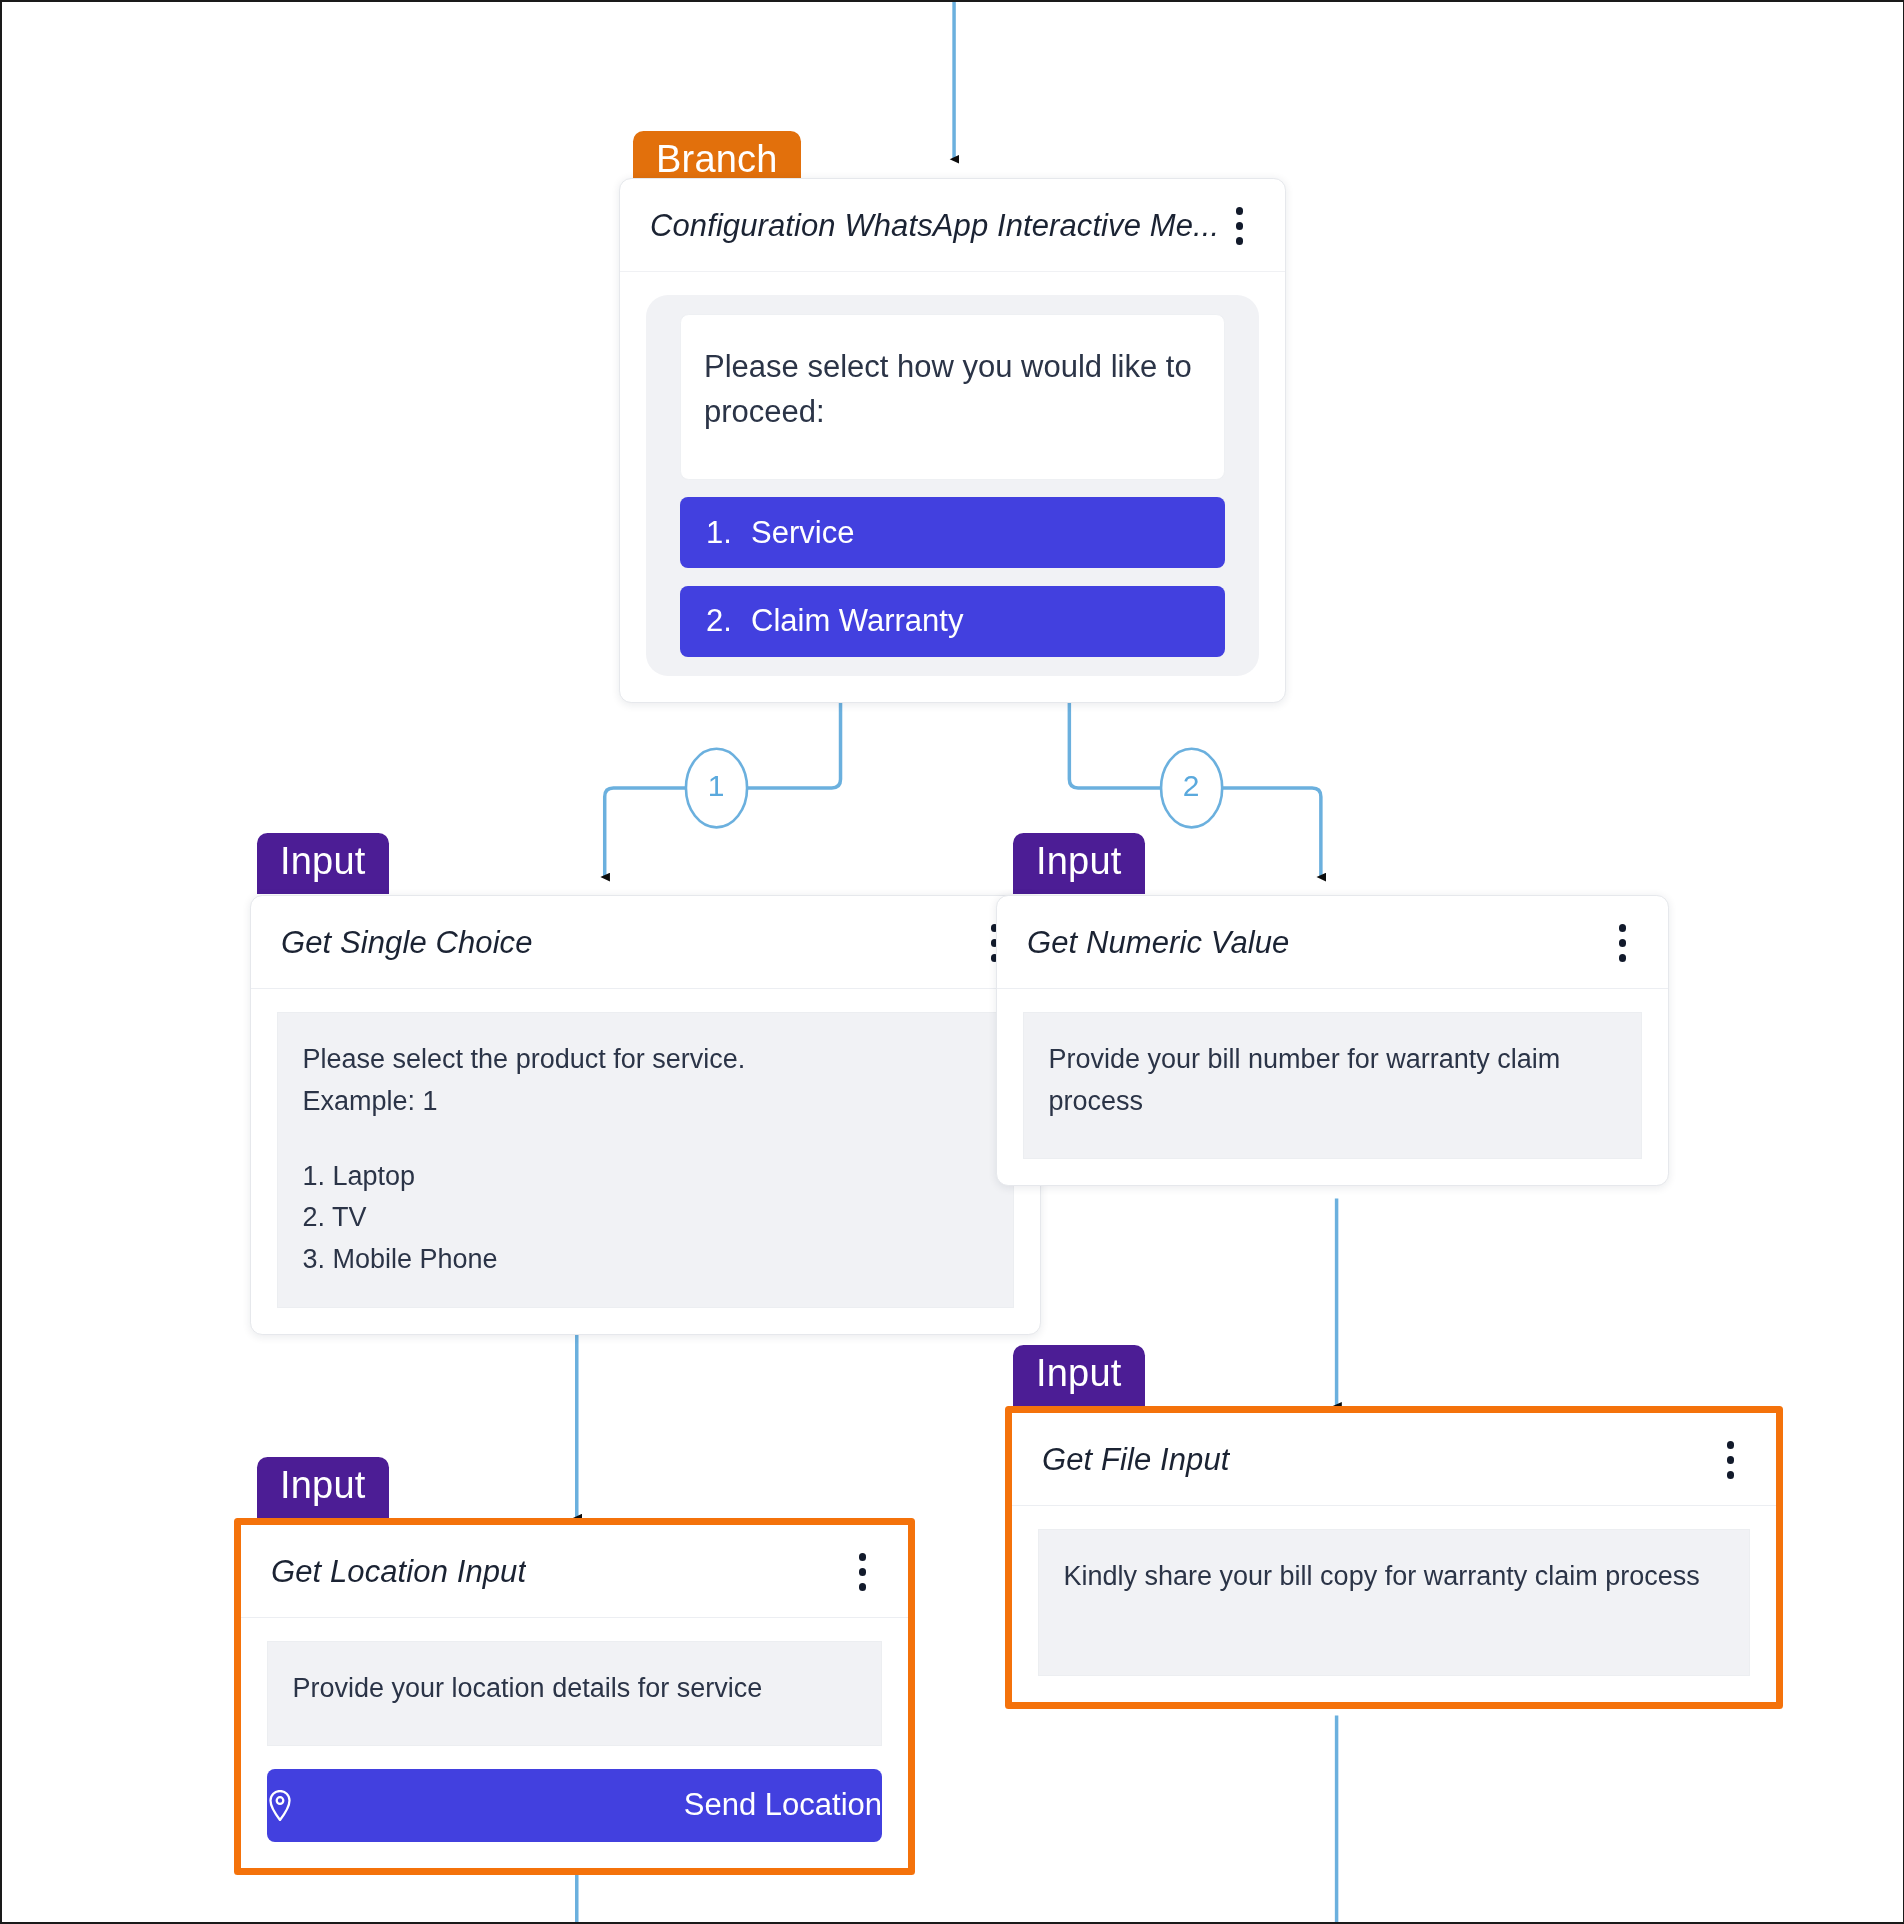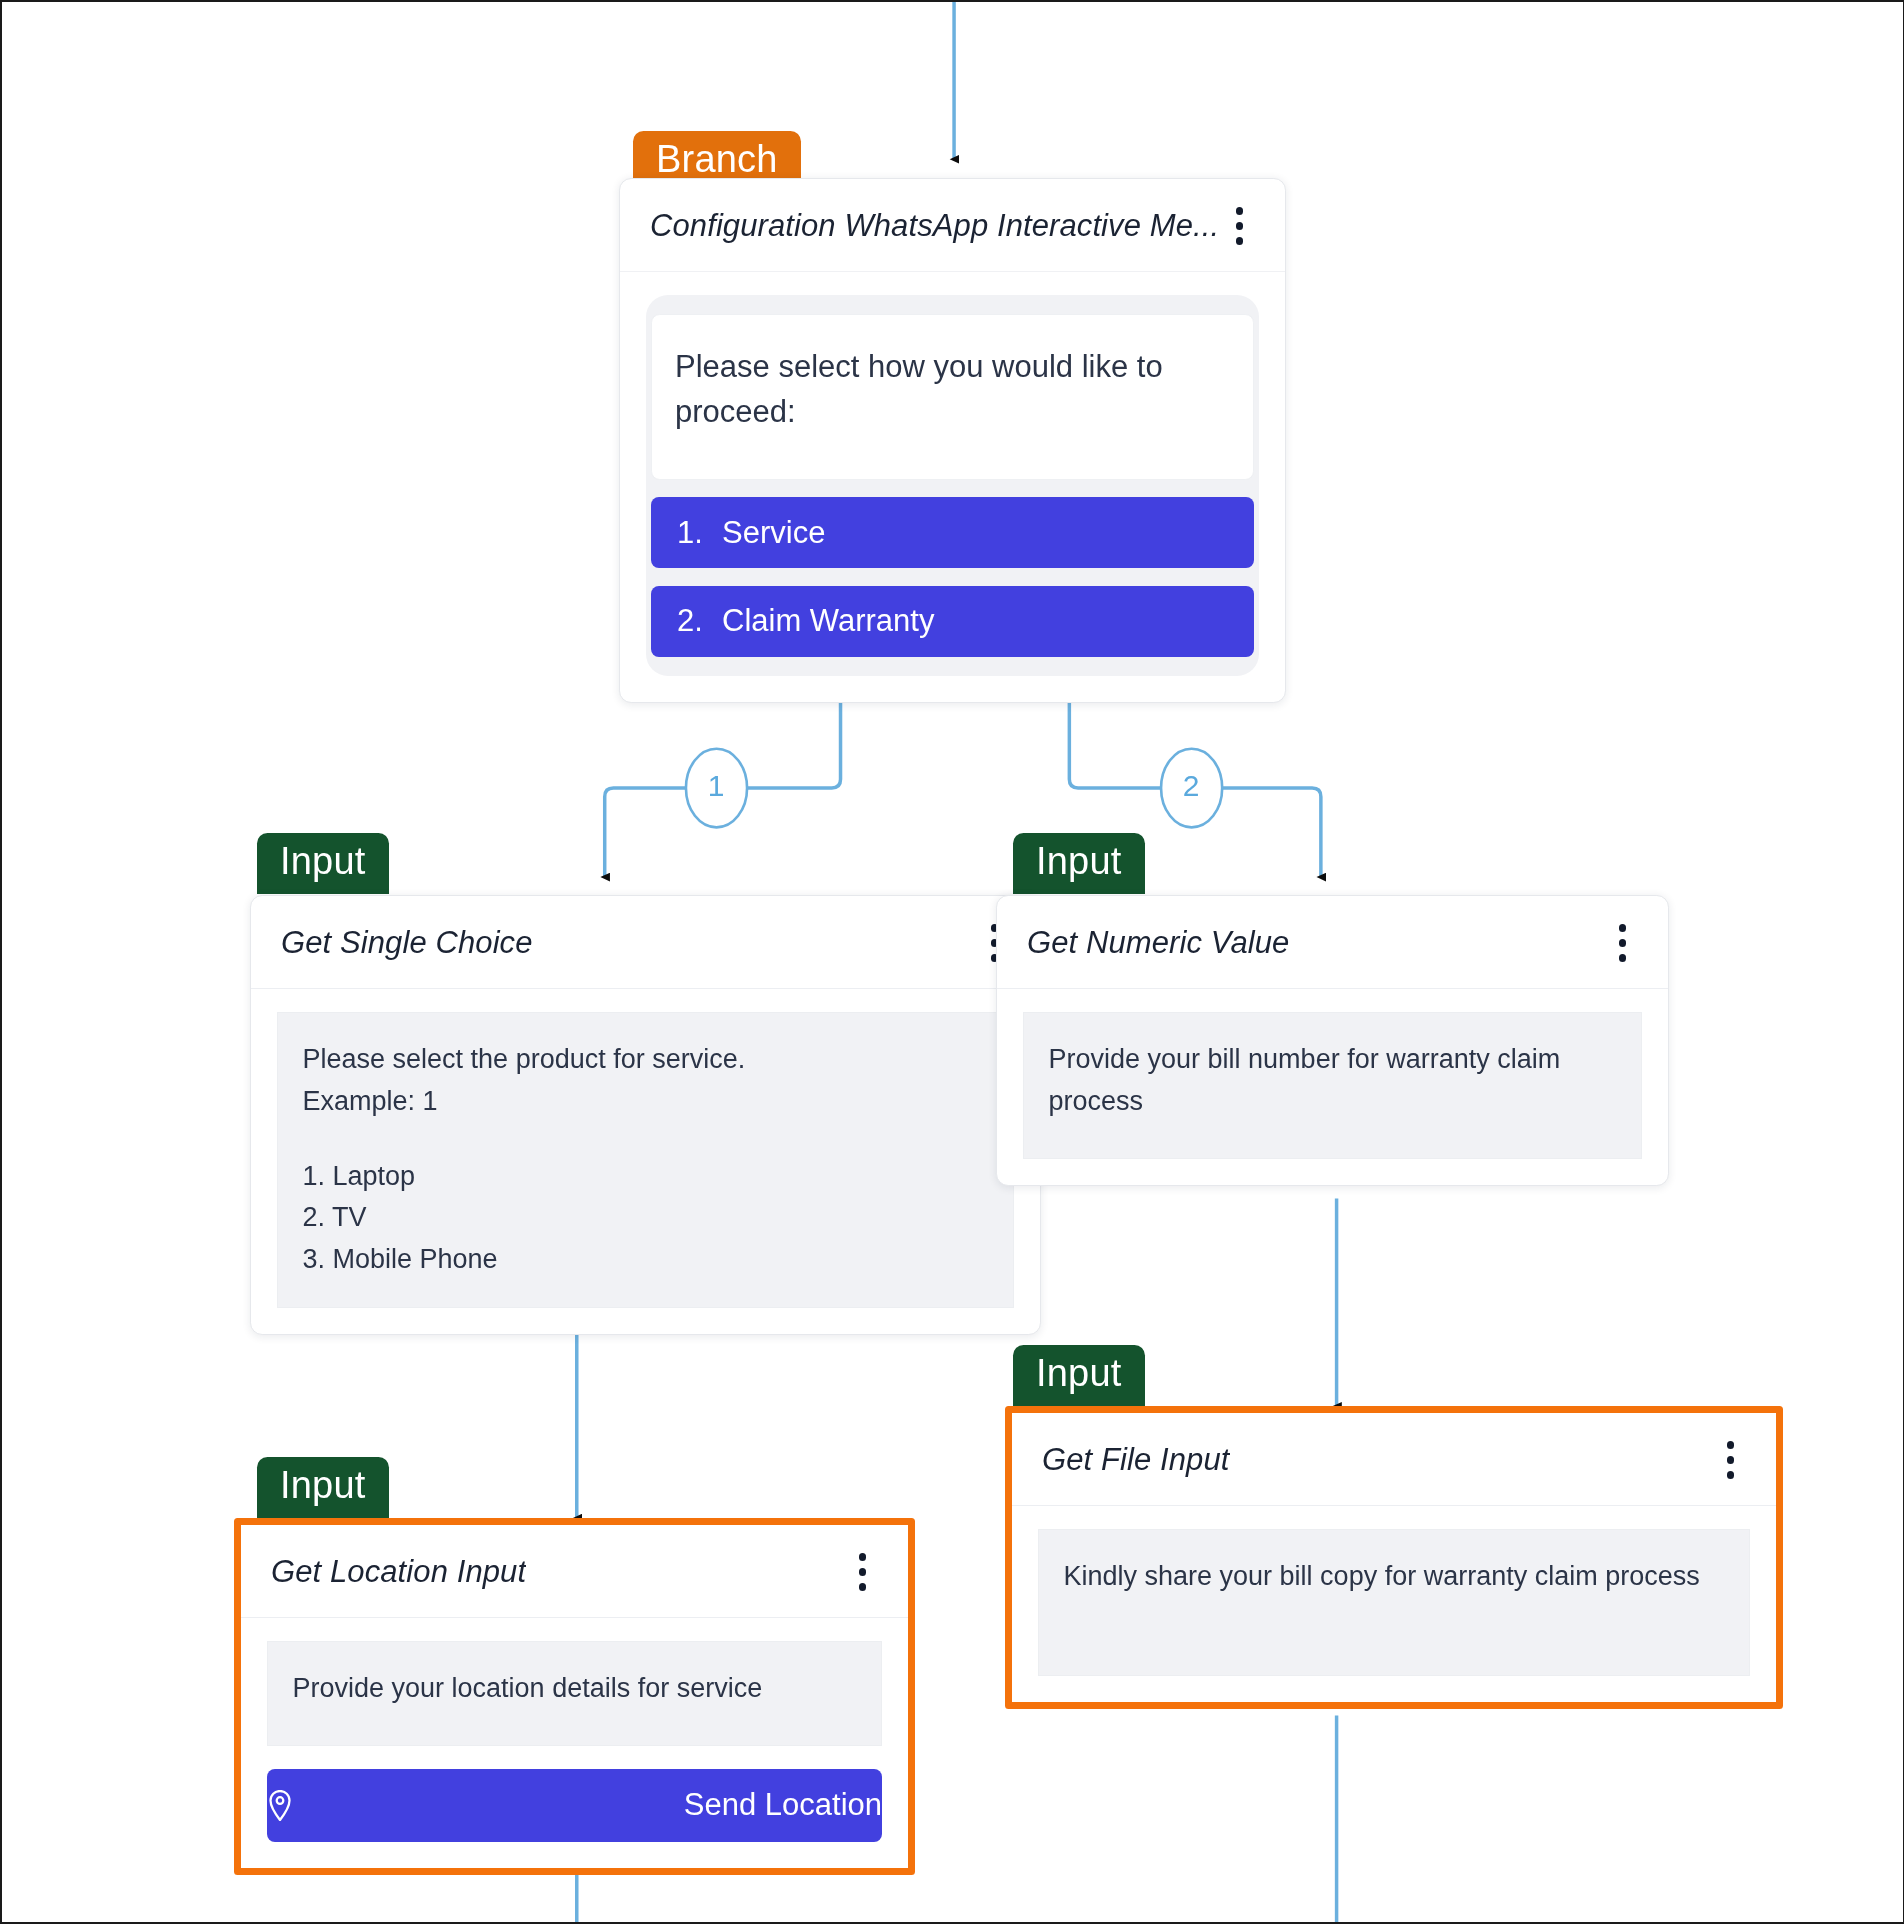"Please select how you would" .wa-panel { padding: 19px 5px -> 19px 34px }
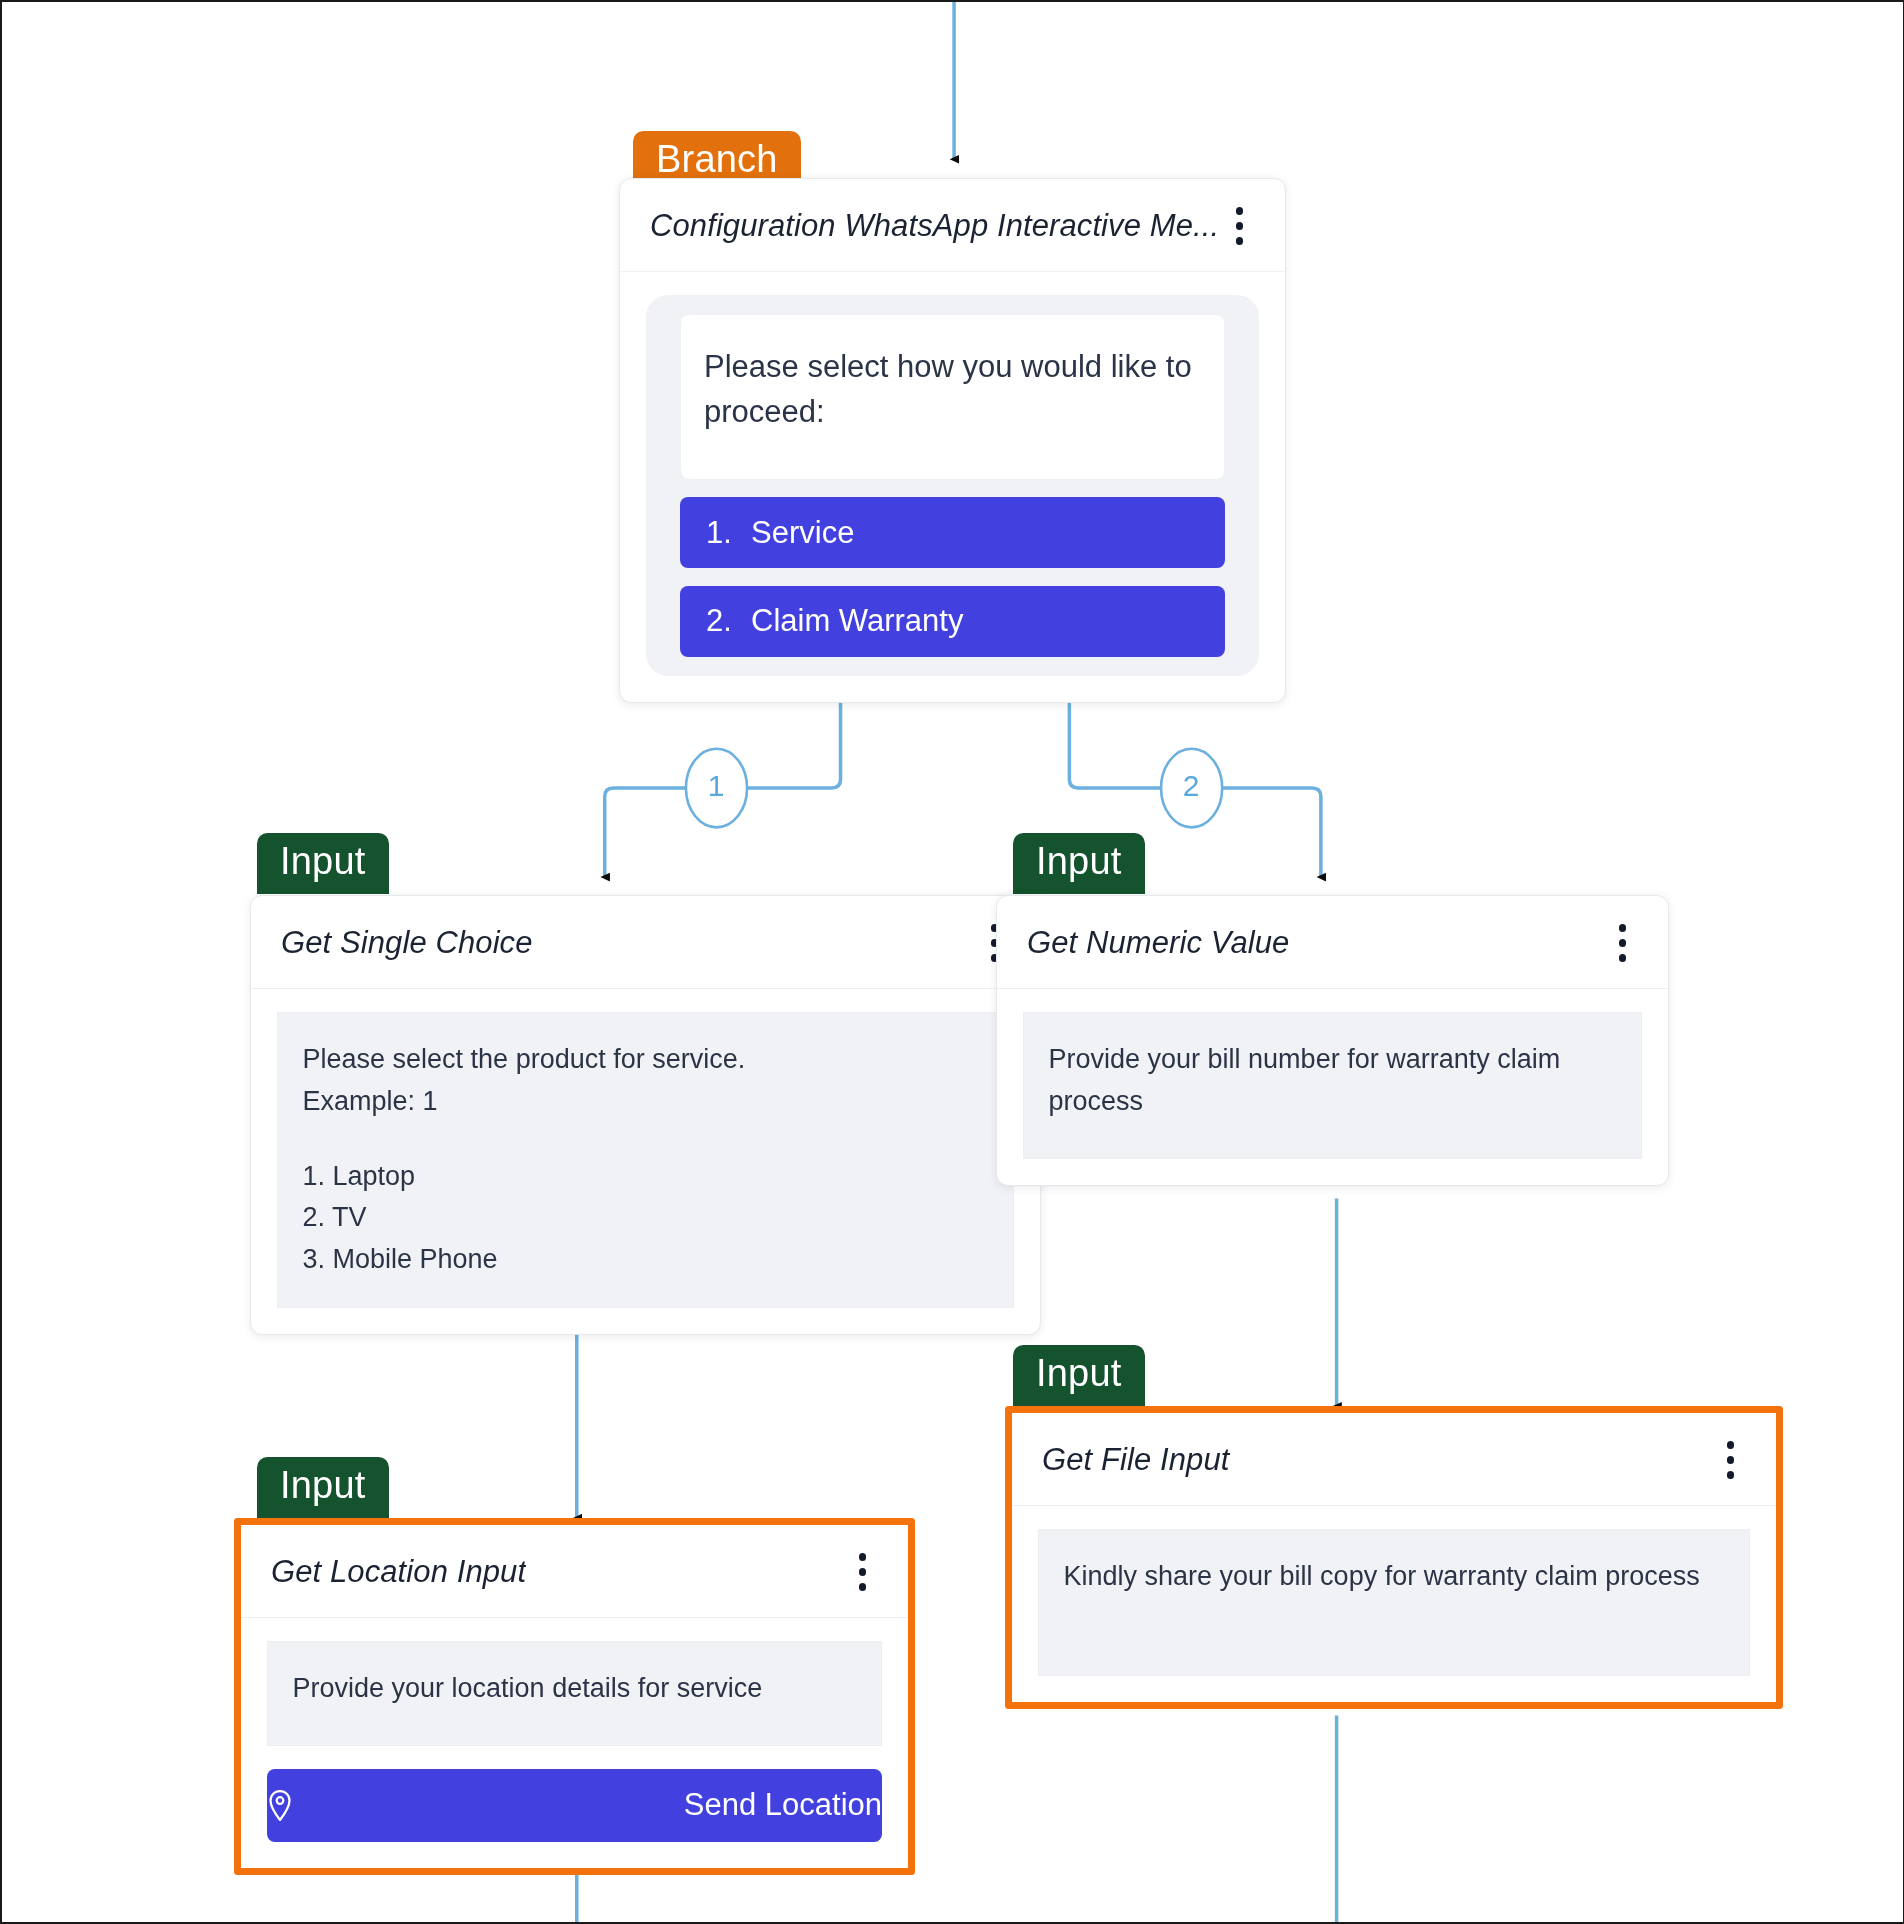"Input" .badge.input { background: #14532d -> #4c1d95 }
